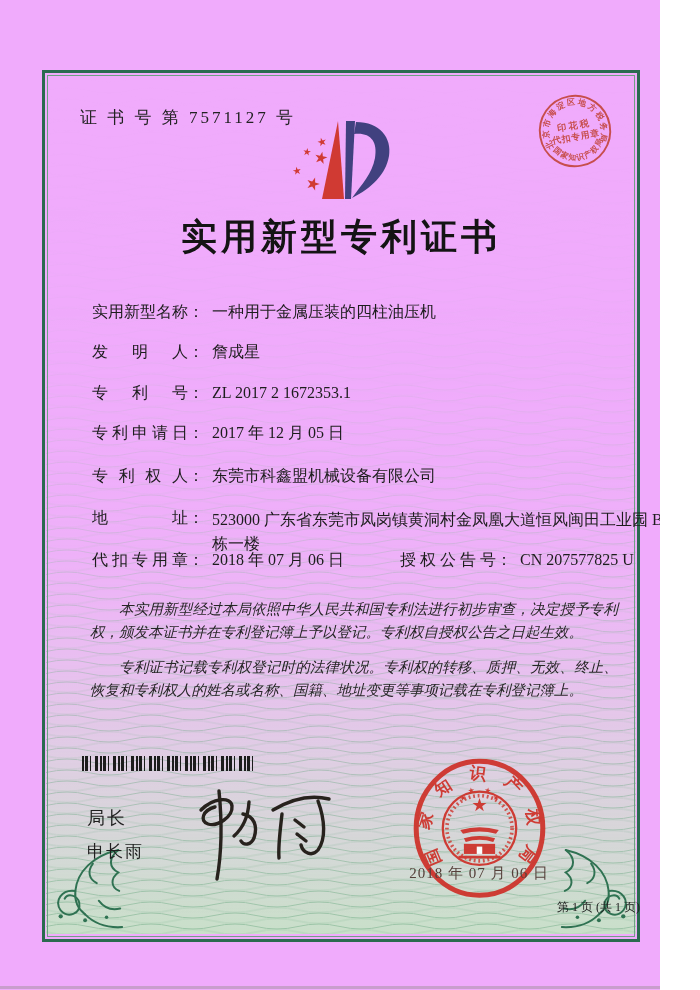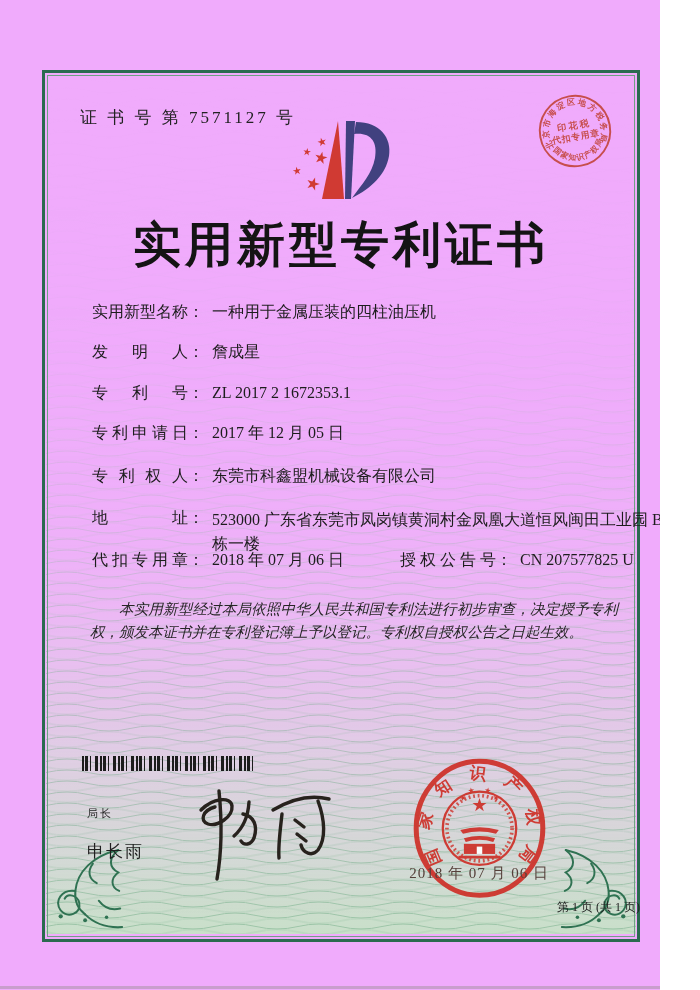"实用新型专利证书" .title { font-size: 48px -> 36px }
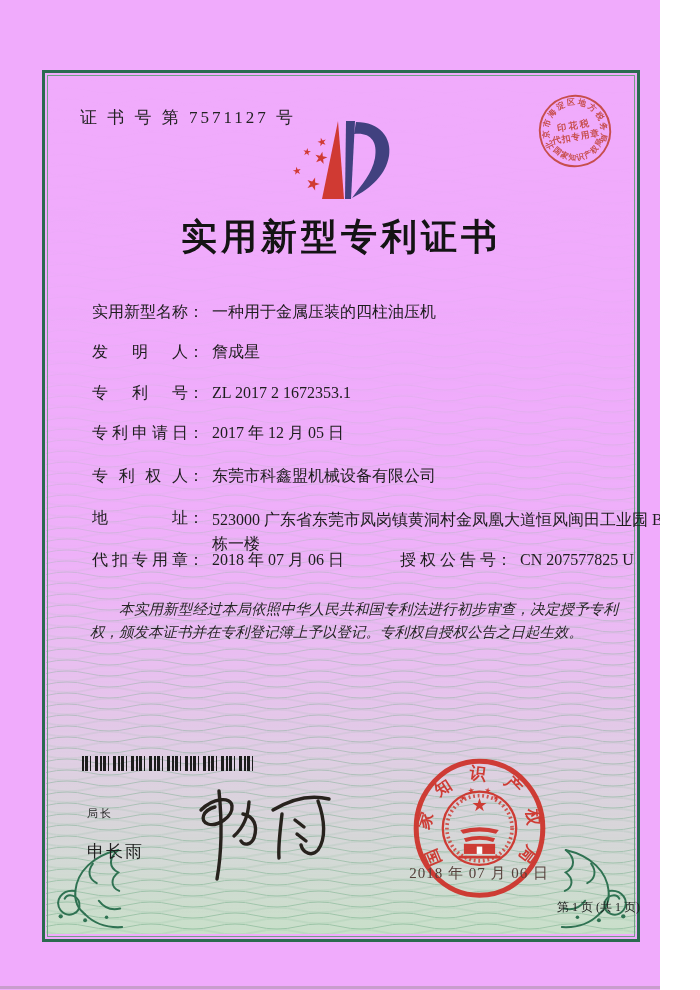"专利证书记载专利权登记时的法律状况。专利权的转移、质押、无效、终止、恢复和专利权" p { html: none -> <p>专利证书记载专利权登记时的法律状况。专利权的转移、质押、无效、终止、恢复和专利权人的姓名或名称、国籍、地址变更等事项记载在专利登记簿上。</p> }
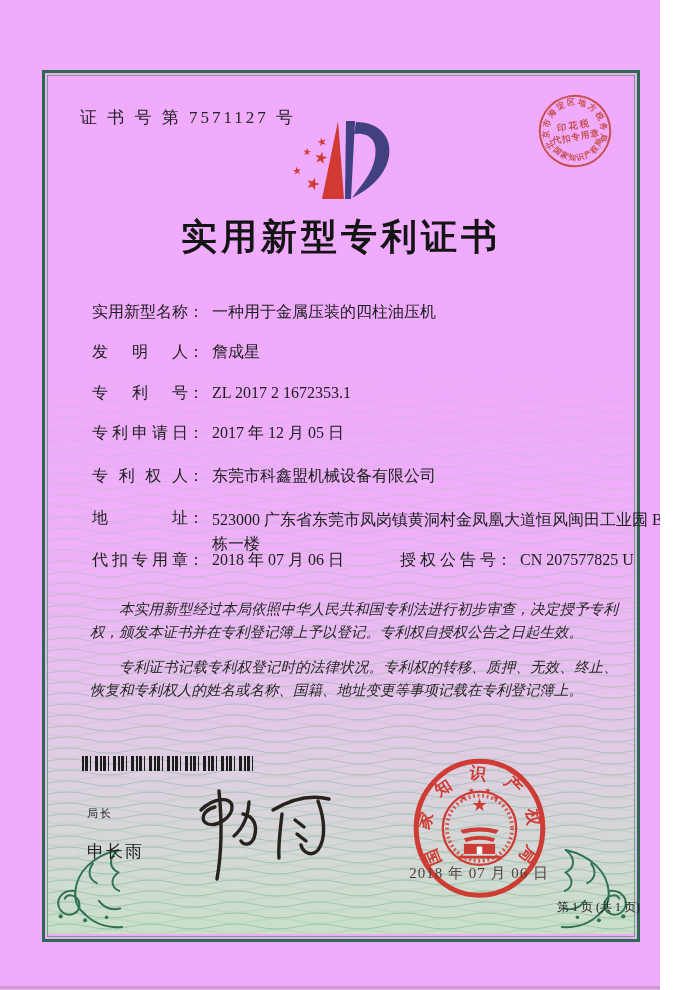"局长" .dir-title { font-size: 11px -> 18px }
